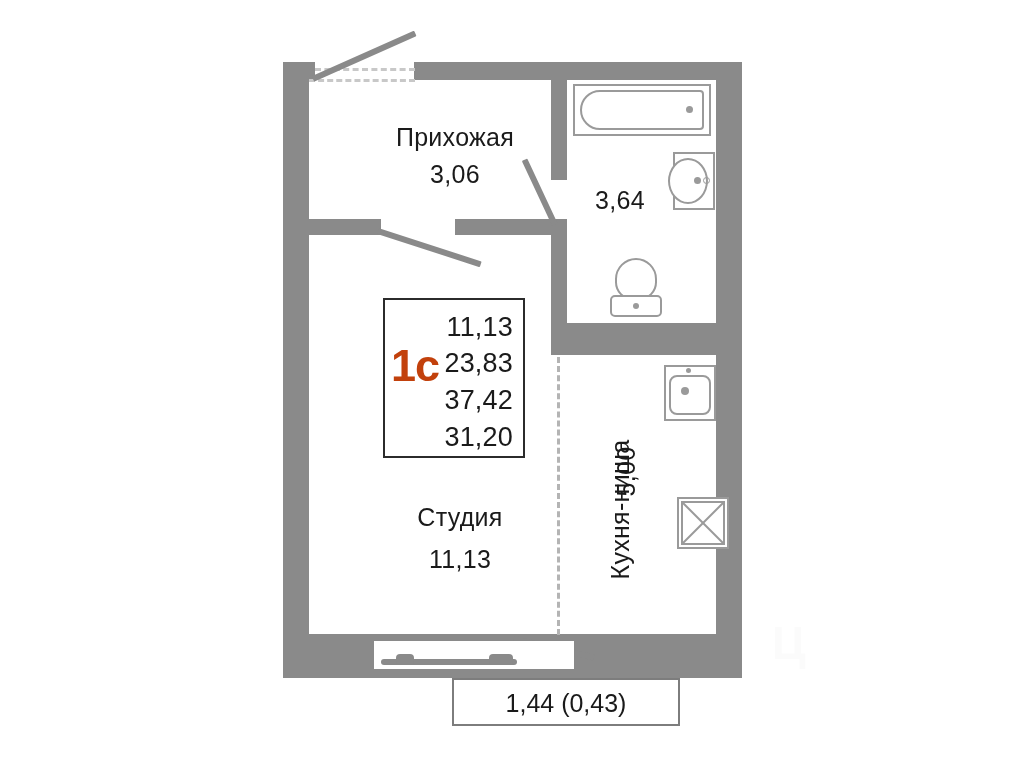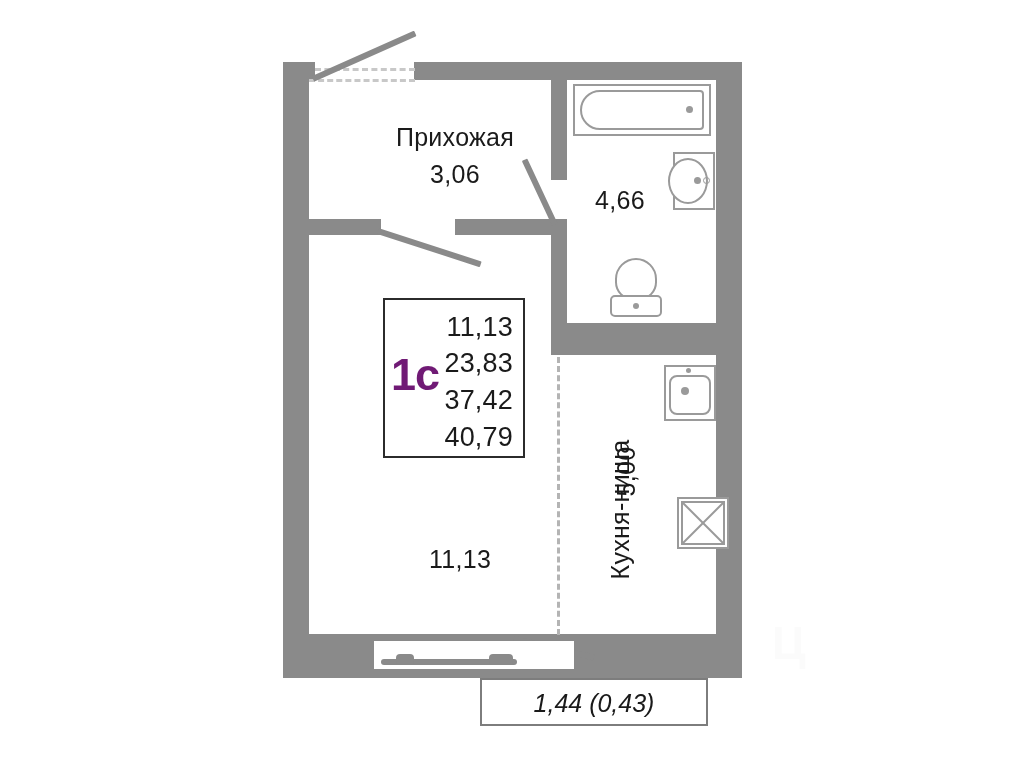"4,66" div.label { text: 4,66 -> 3,64 }
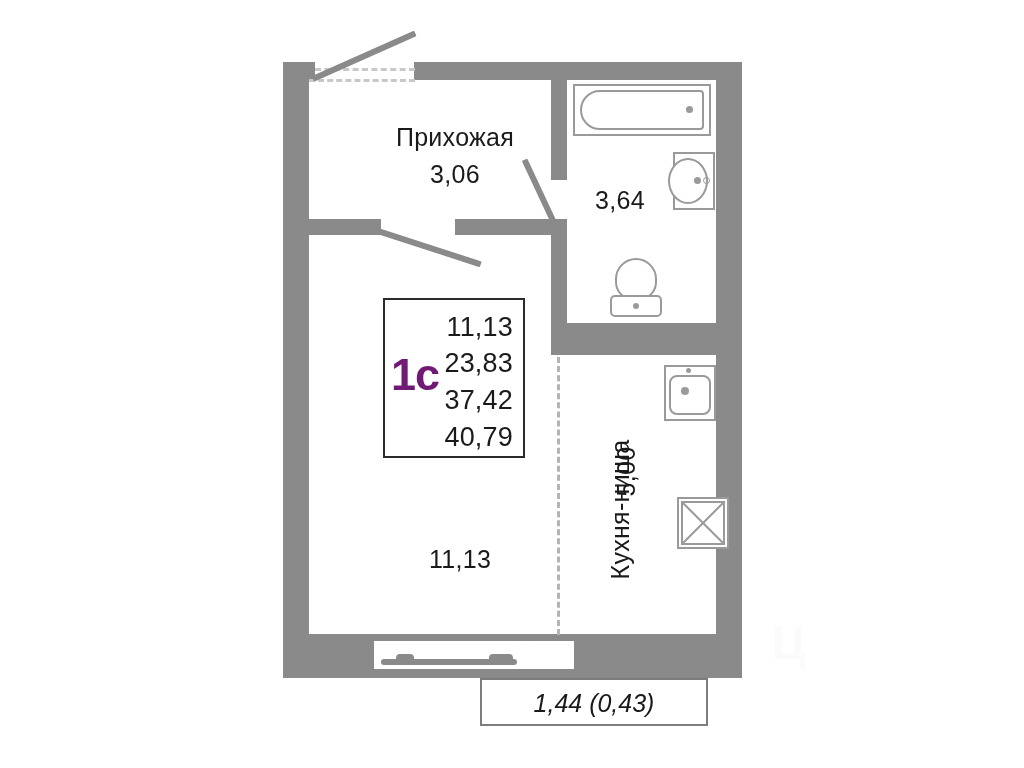"1с" #info-type { color: #701a75 -> #c2410c; top: 52px -> 43px }
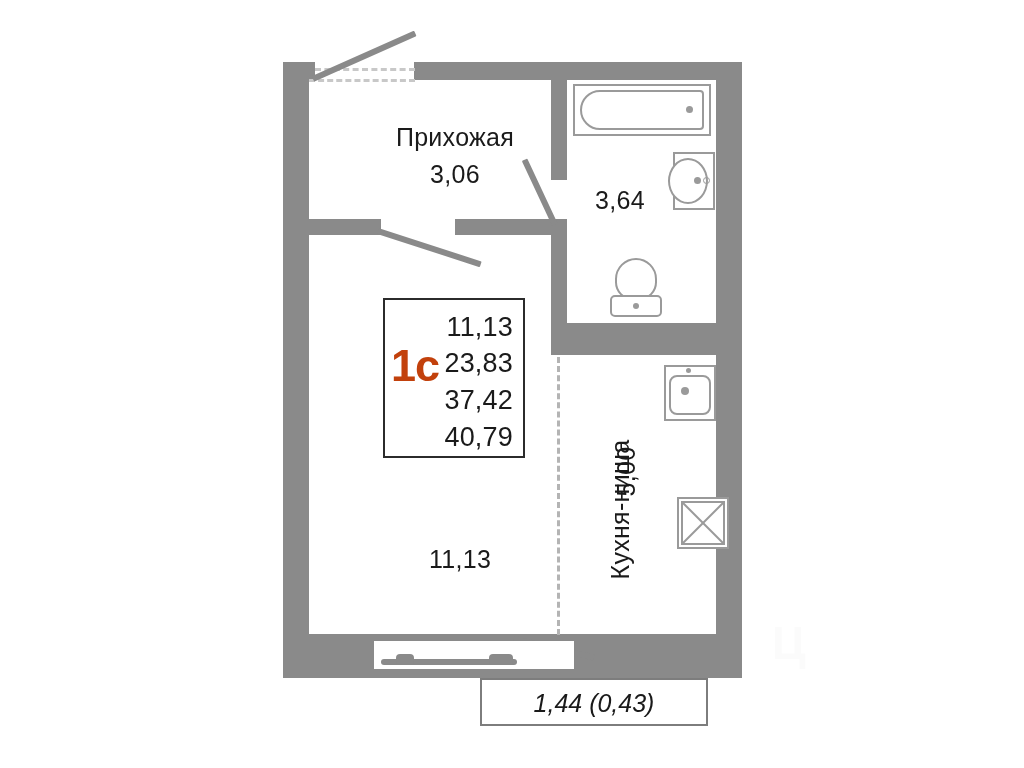"40,79" div.info-figure { text: 40,79 -> 31,20 }
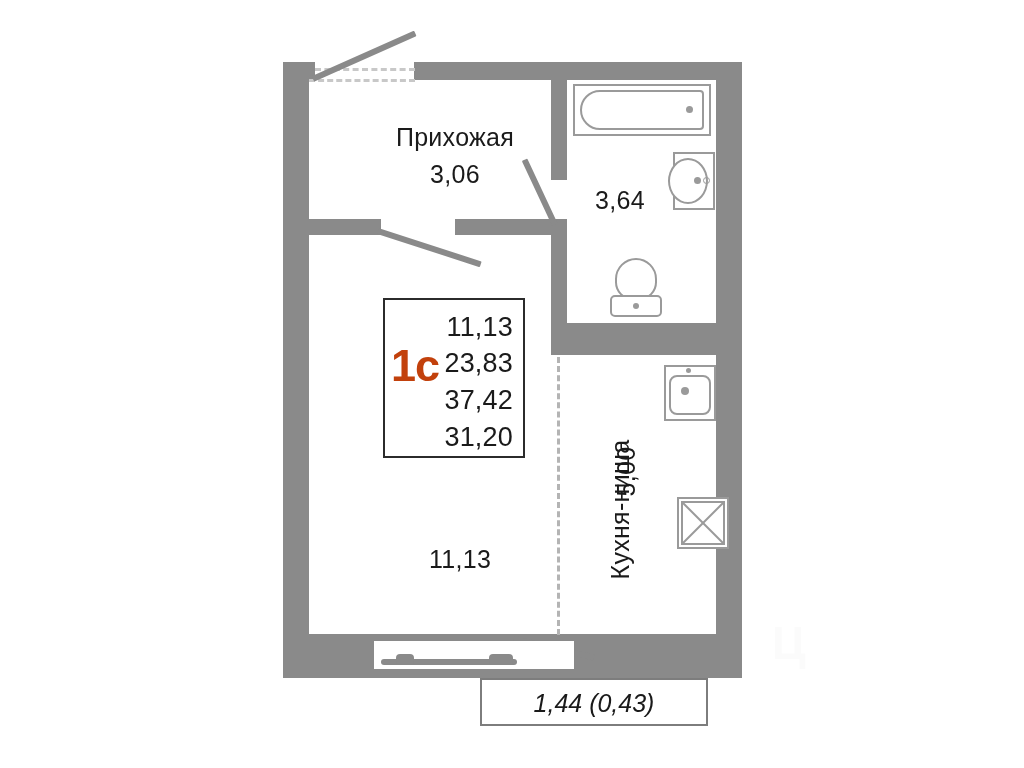"Студия" div.label { html: none -> <div>Студия</div> }
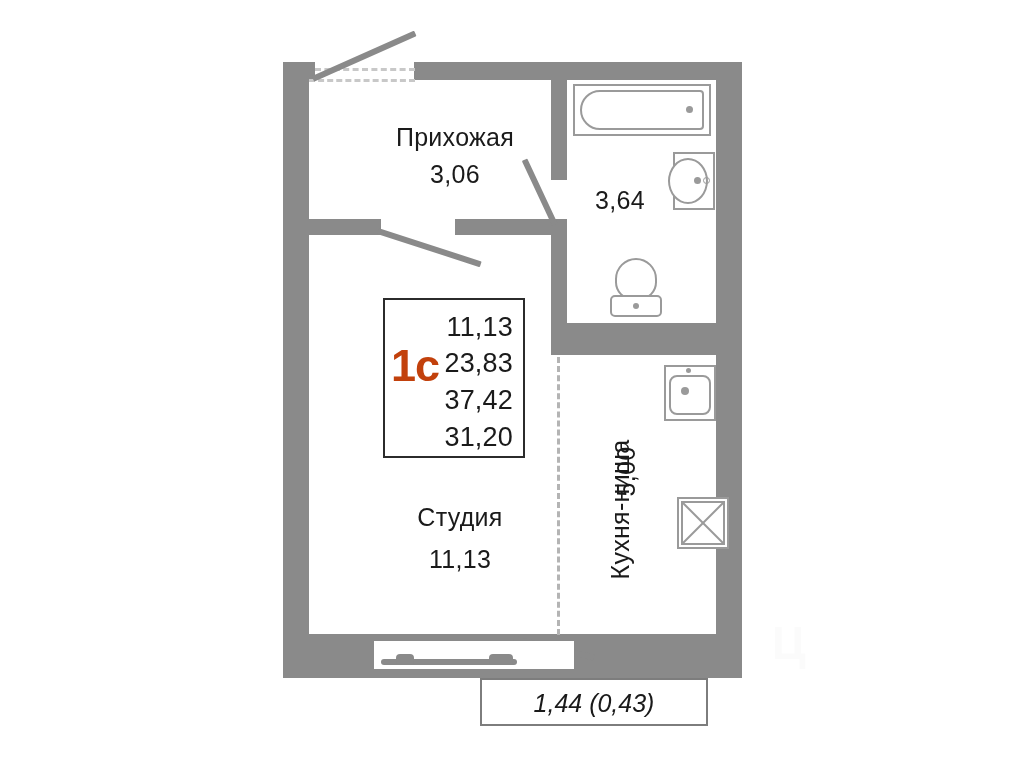"1,44 (0,43)" #balcony-box { font-style: italic -> none; left: 480px -> 452px }
